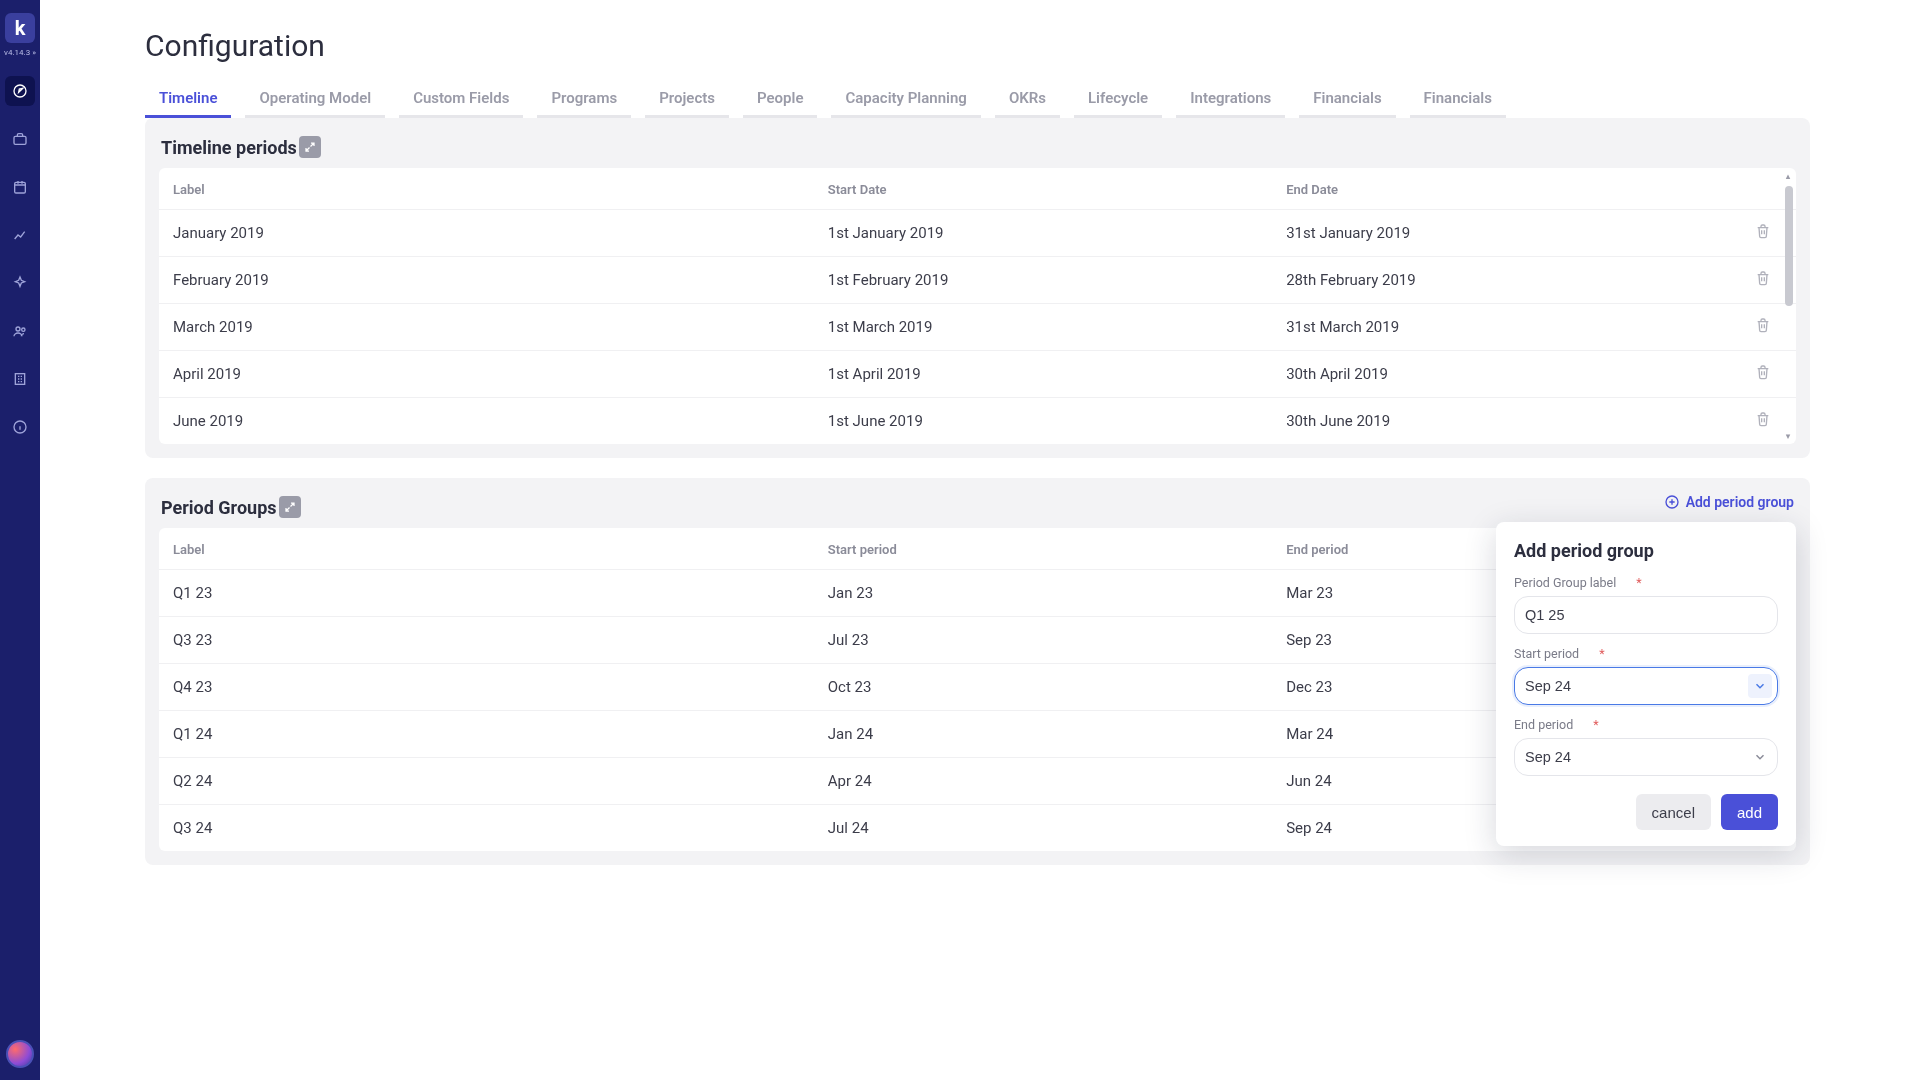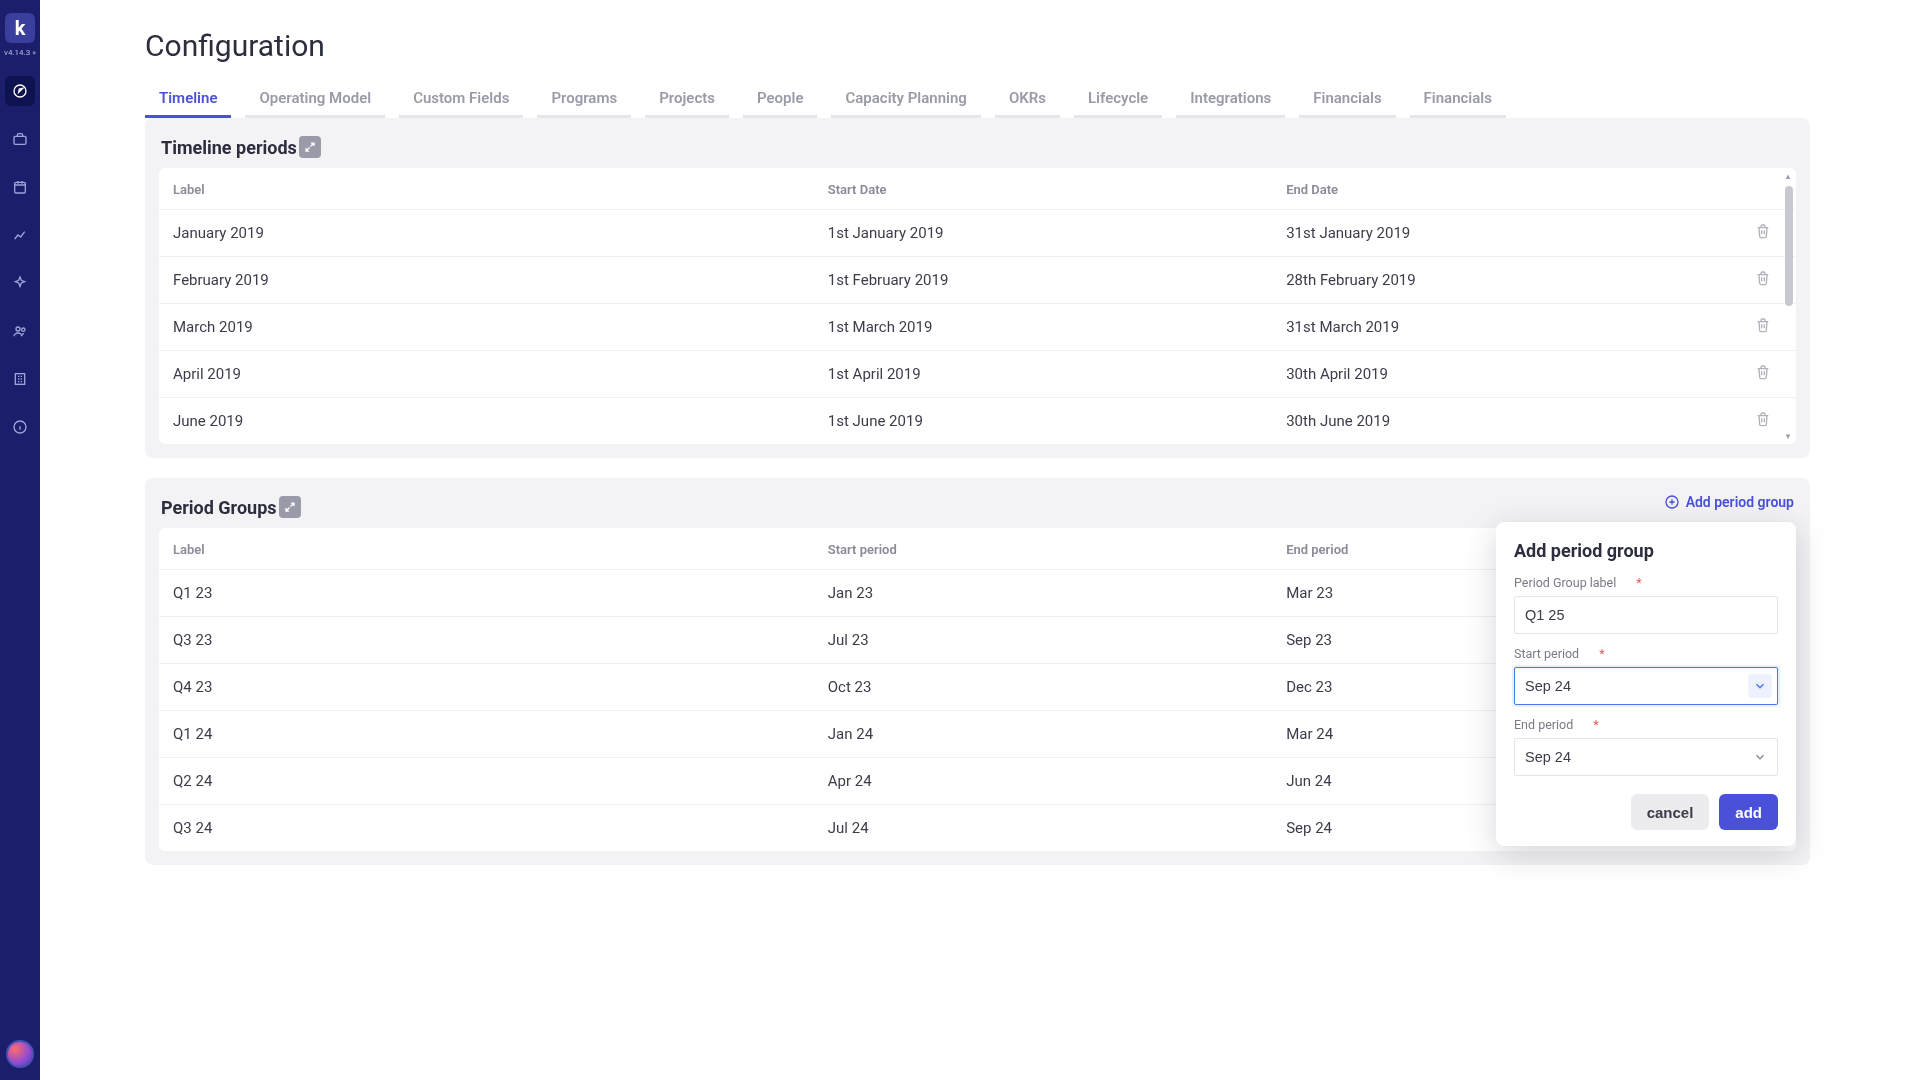"Q1 25" .fld-input { border-radius: 2px -> 14px }
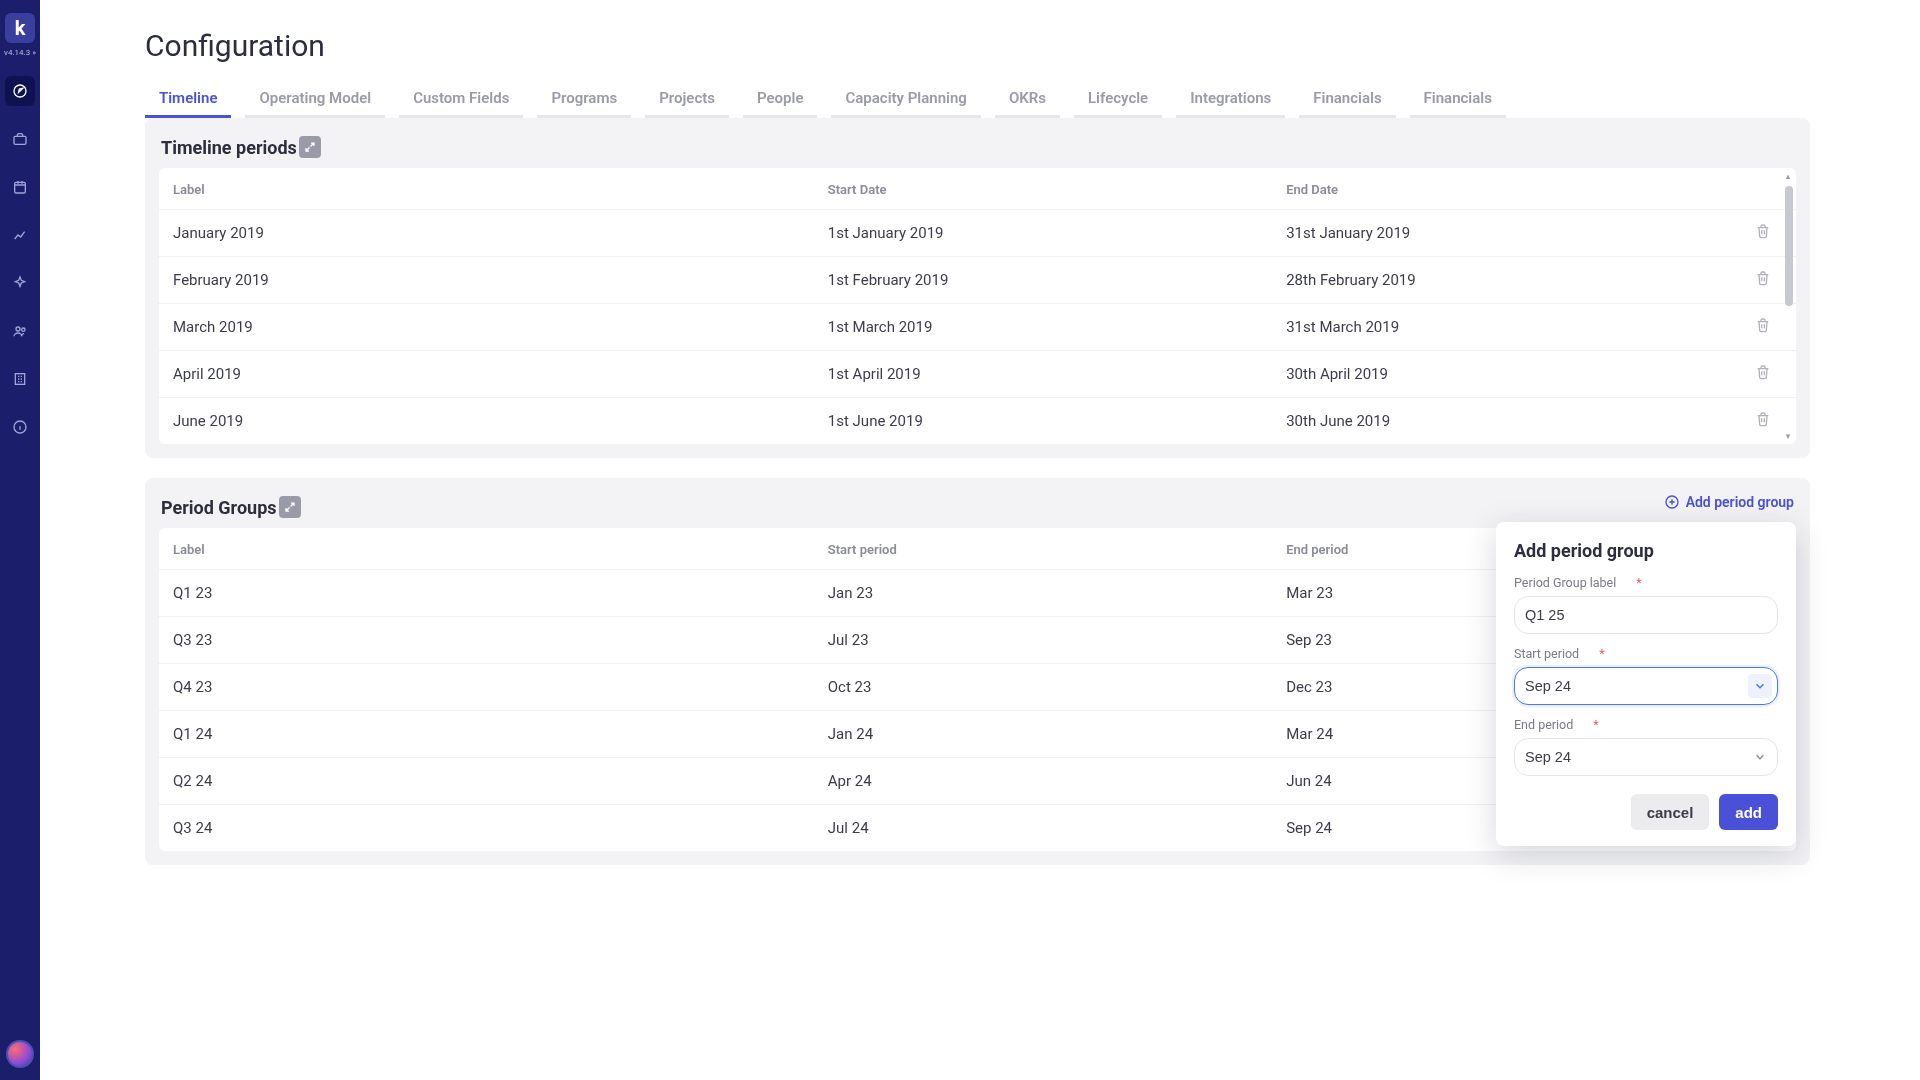"cancel" .btn { font-weight: 700 -> 400 }
